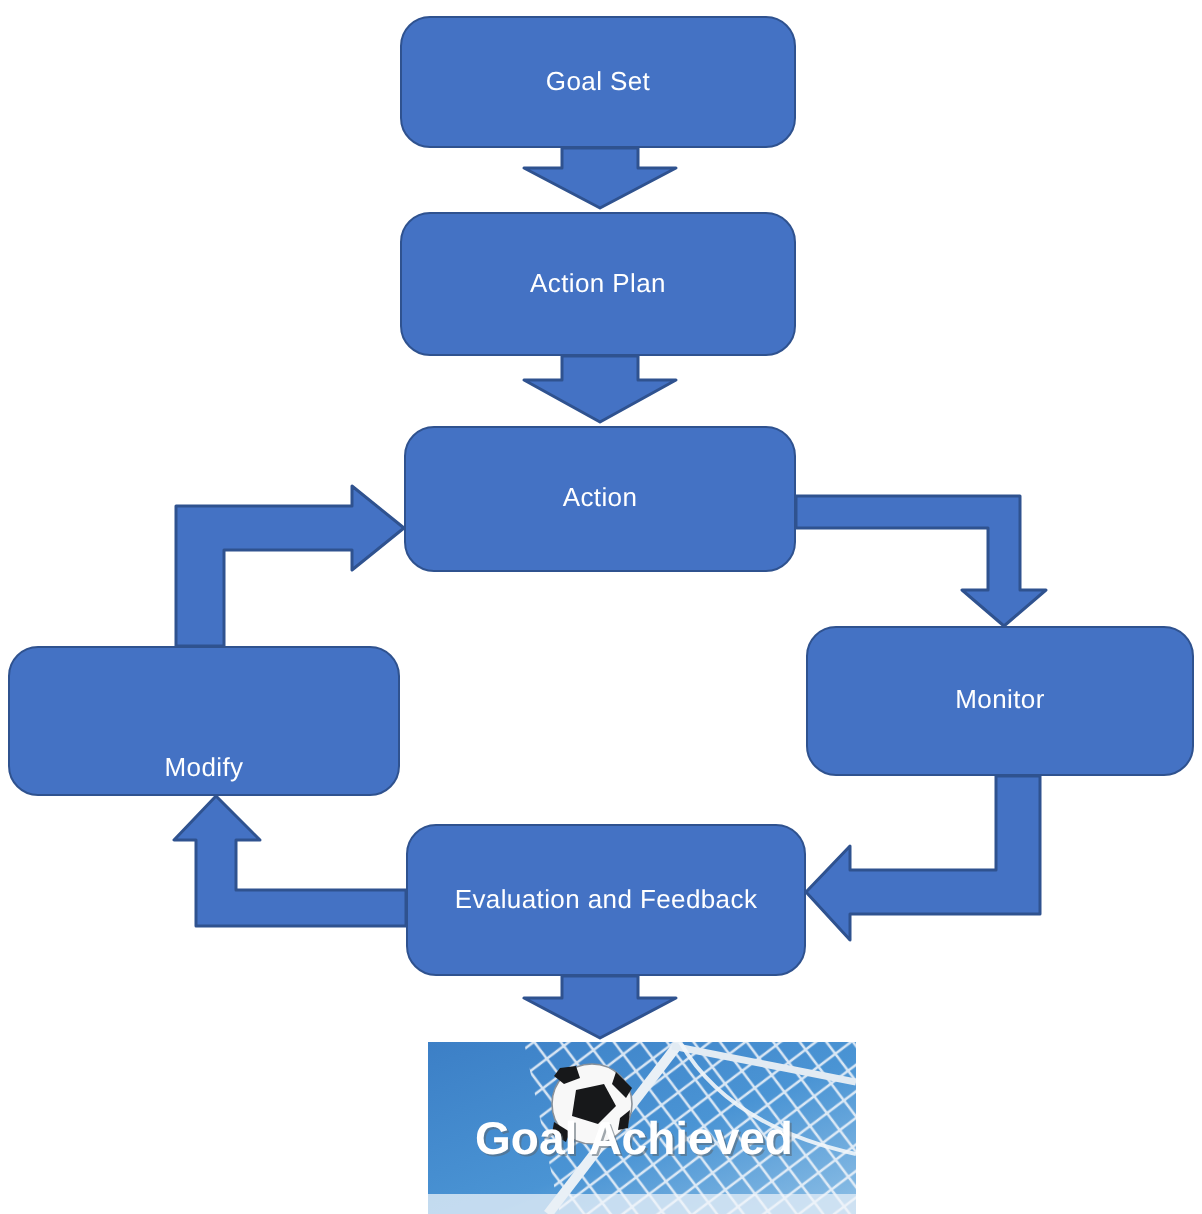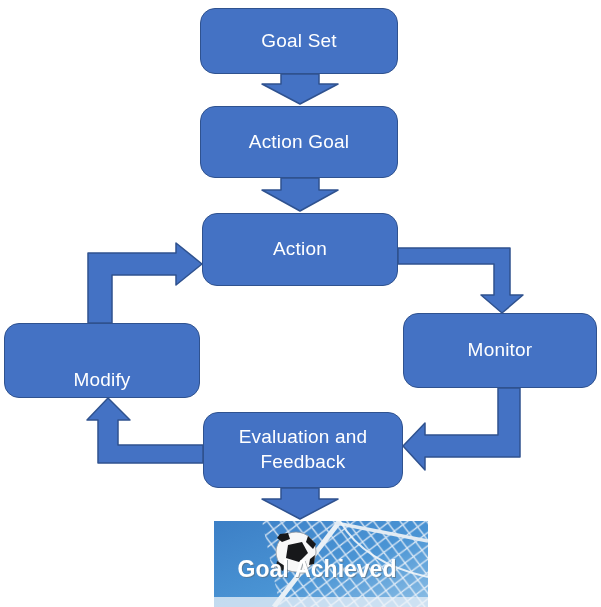"Goal Set" .node { font-size: 19px -> 13px }
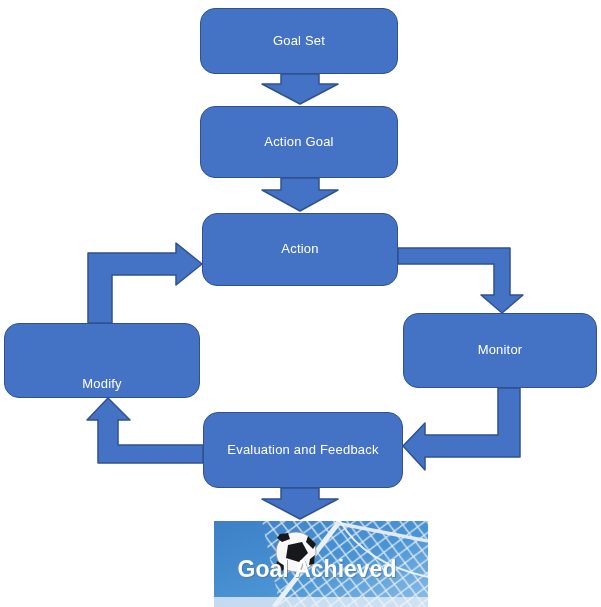"Action Goal" span { text: Goal -> Plan }
